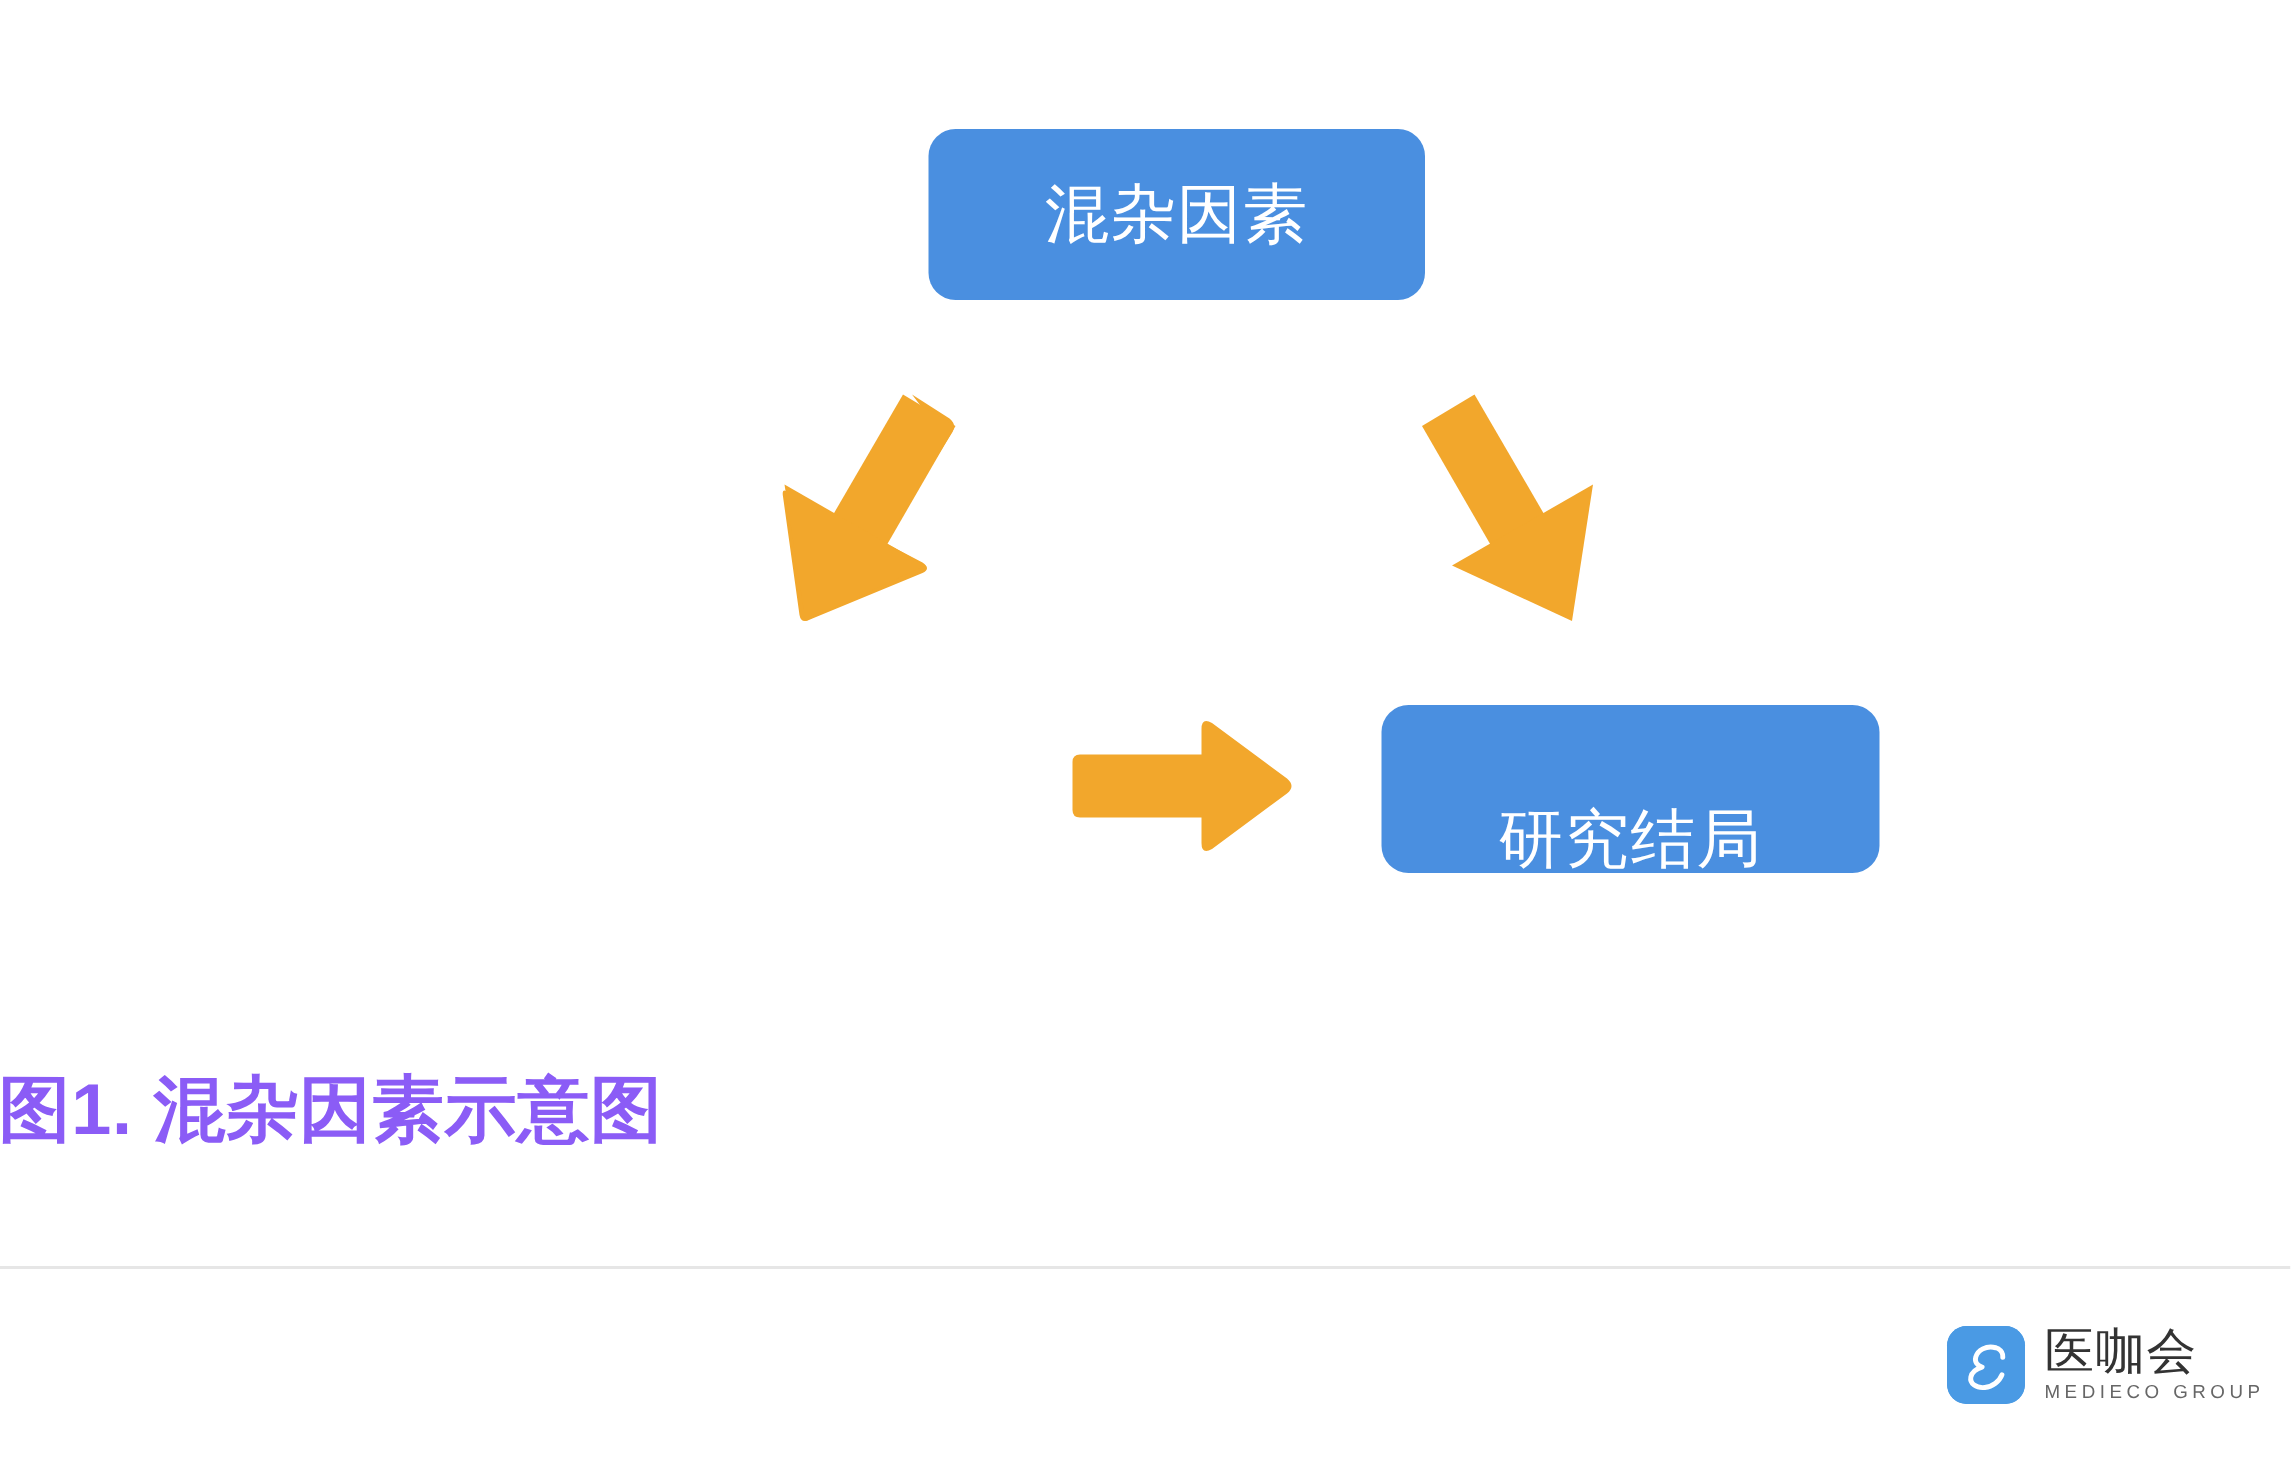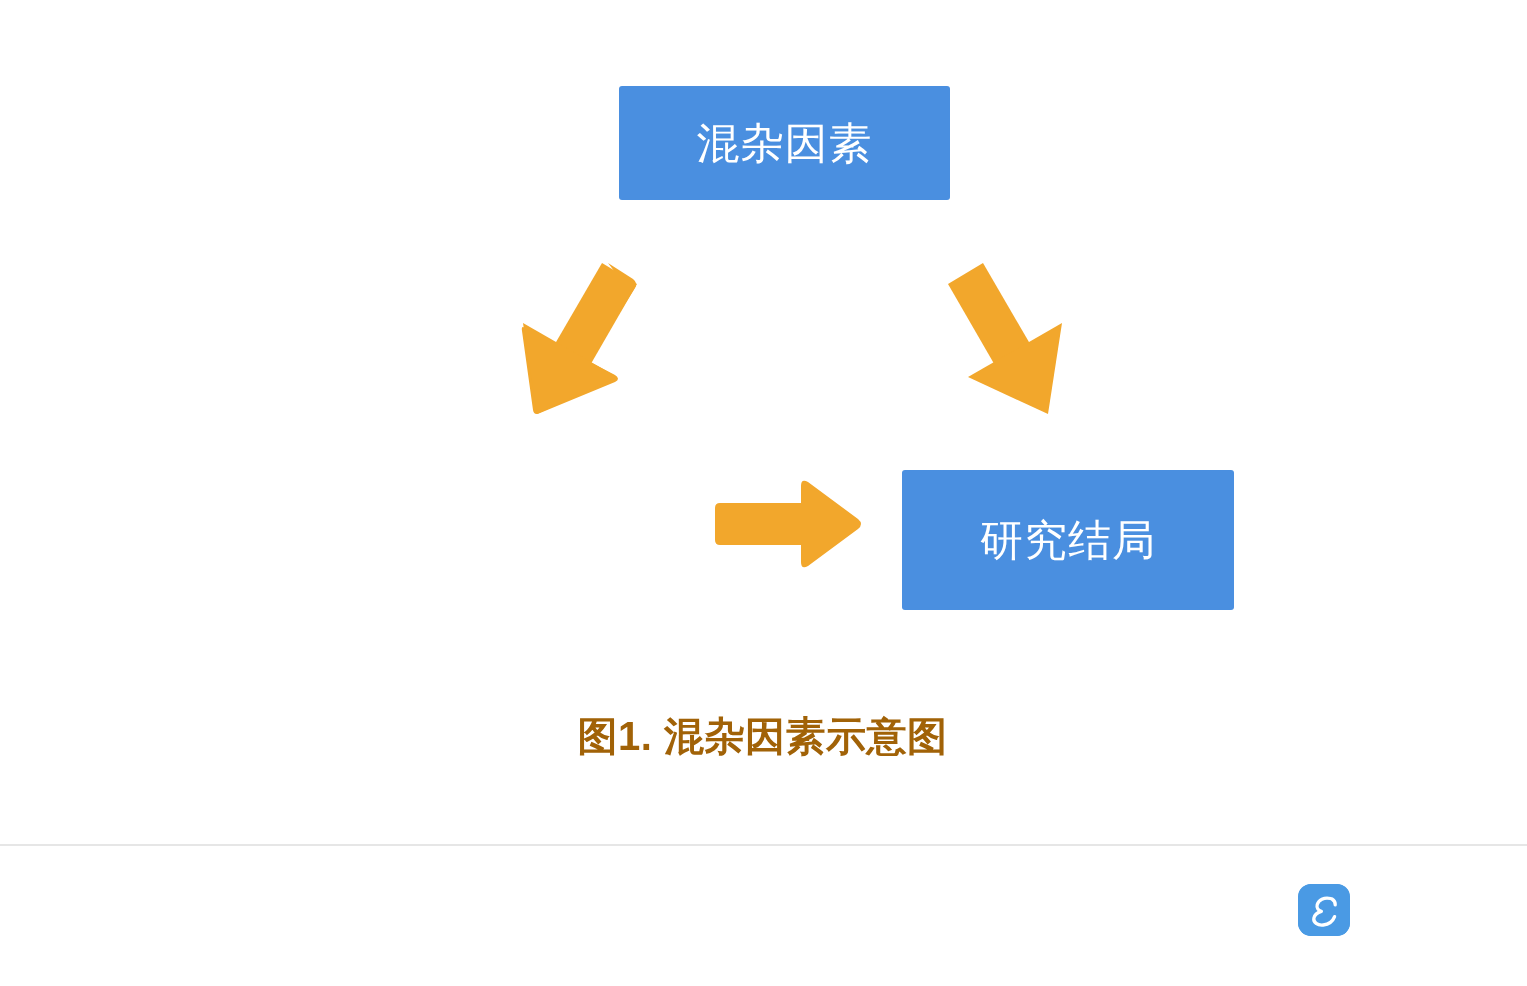"混杂因素" .node-box { border-radius: 3px -> 18px }
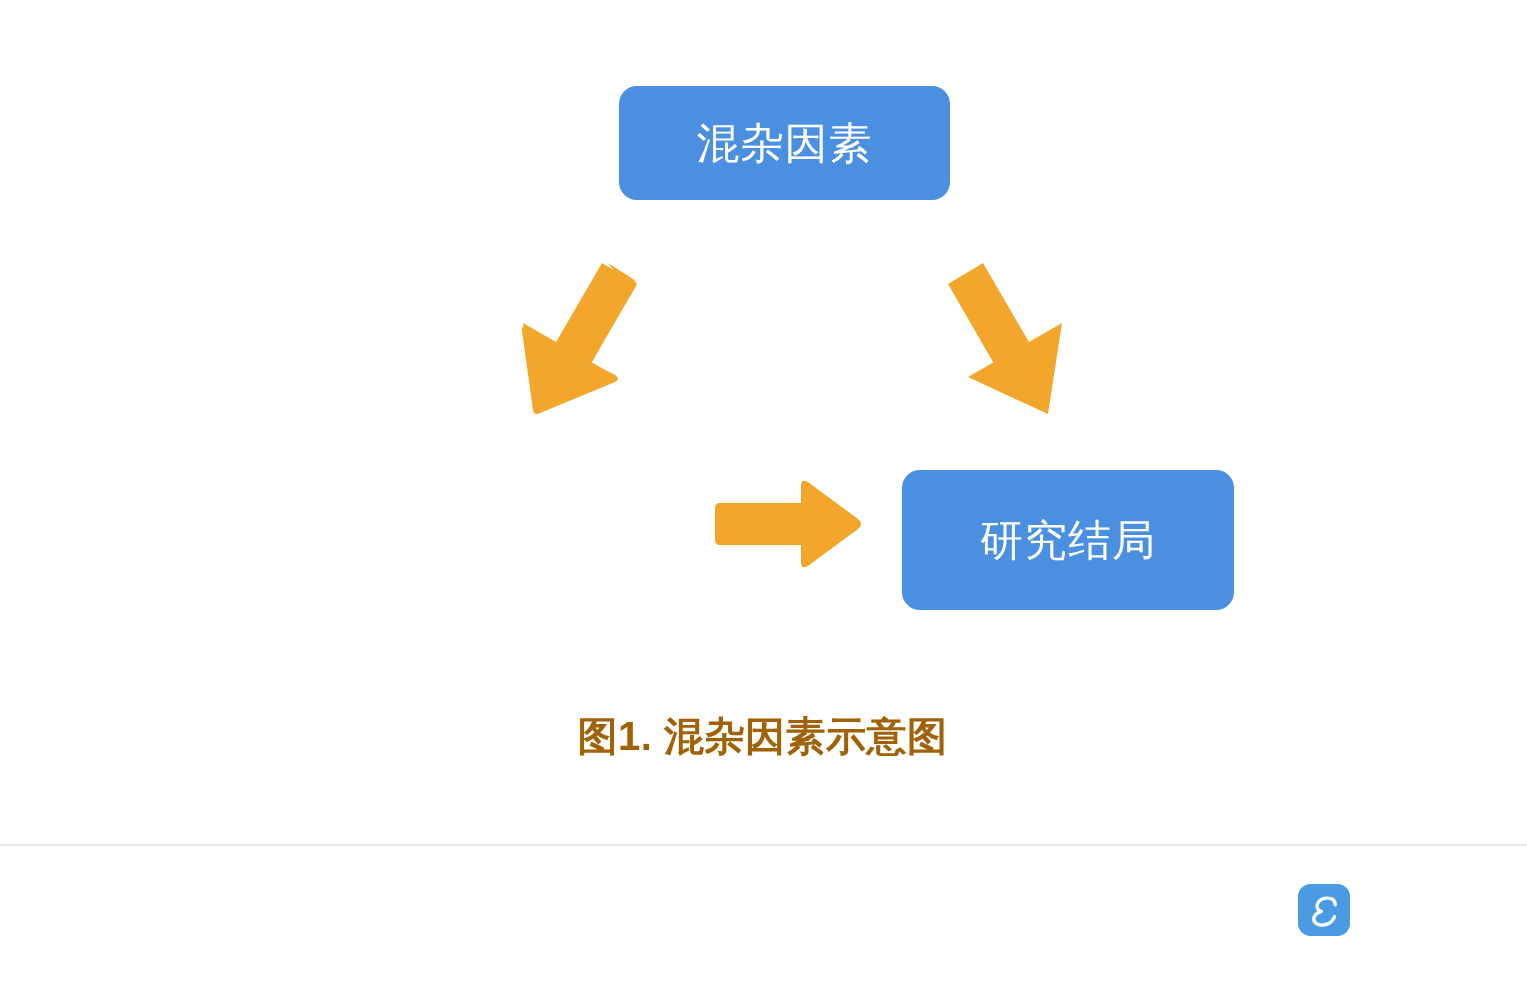"研究结局" #node-outcome { align-items: none -> flex-end; height: 140px -> 112px; left: 902px -> 921px }
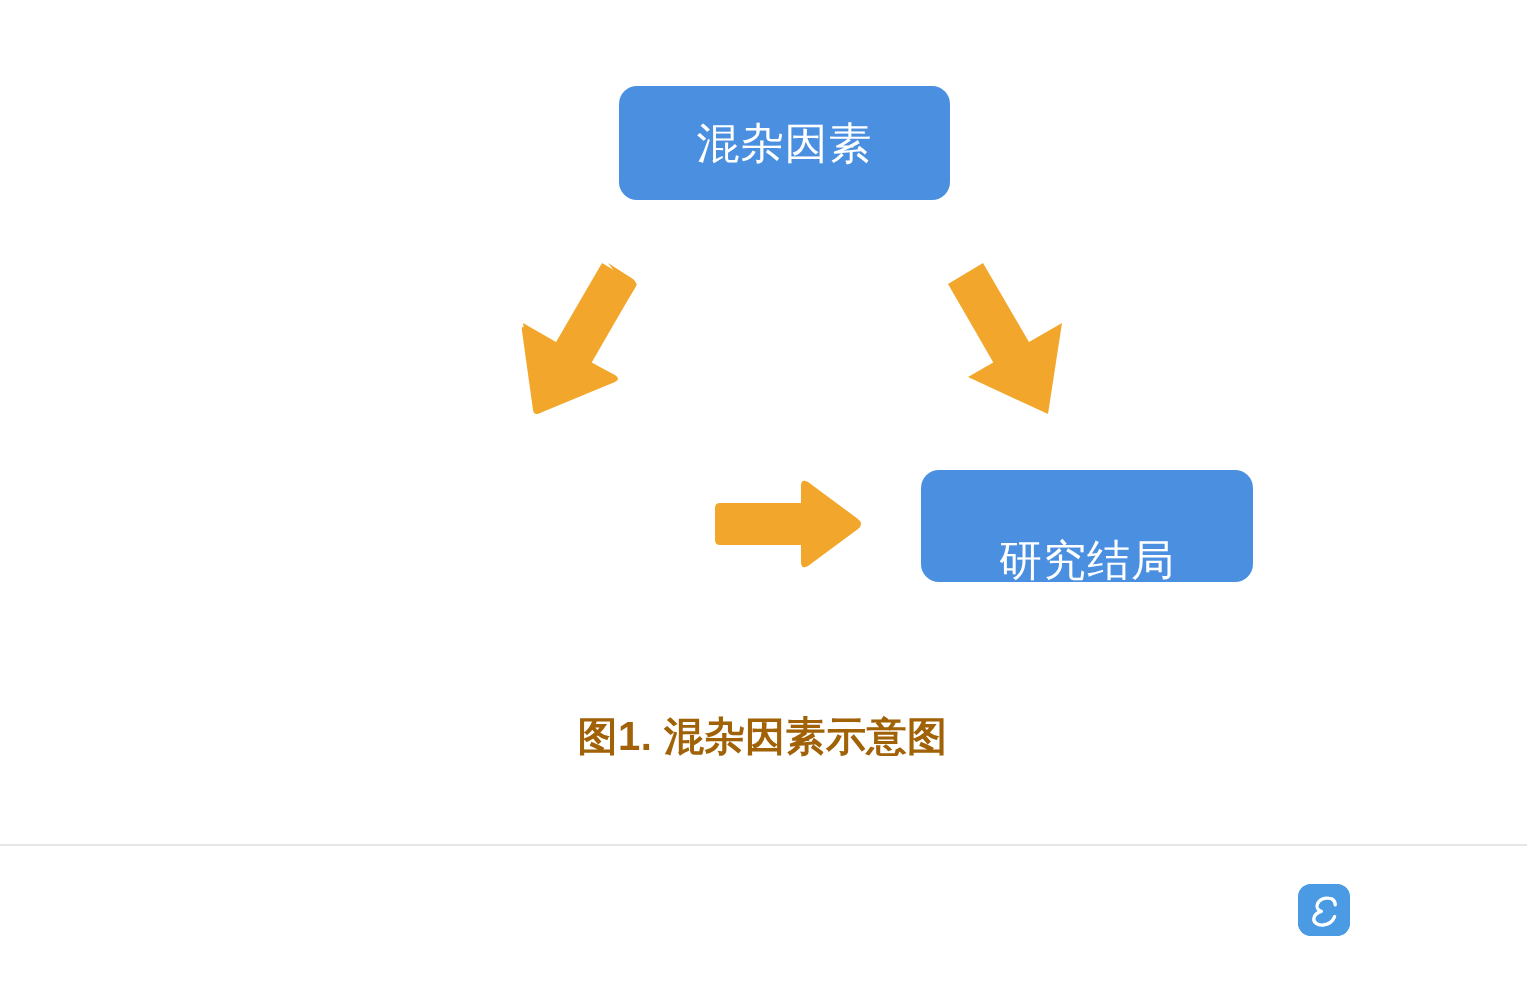"图1. 混杂因素示意图" #figure-caption { color: #a16207 -> #8b5cf6; font-size: 40px -> 48px; text-align: center -> left }
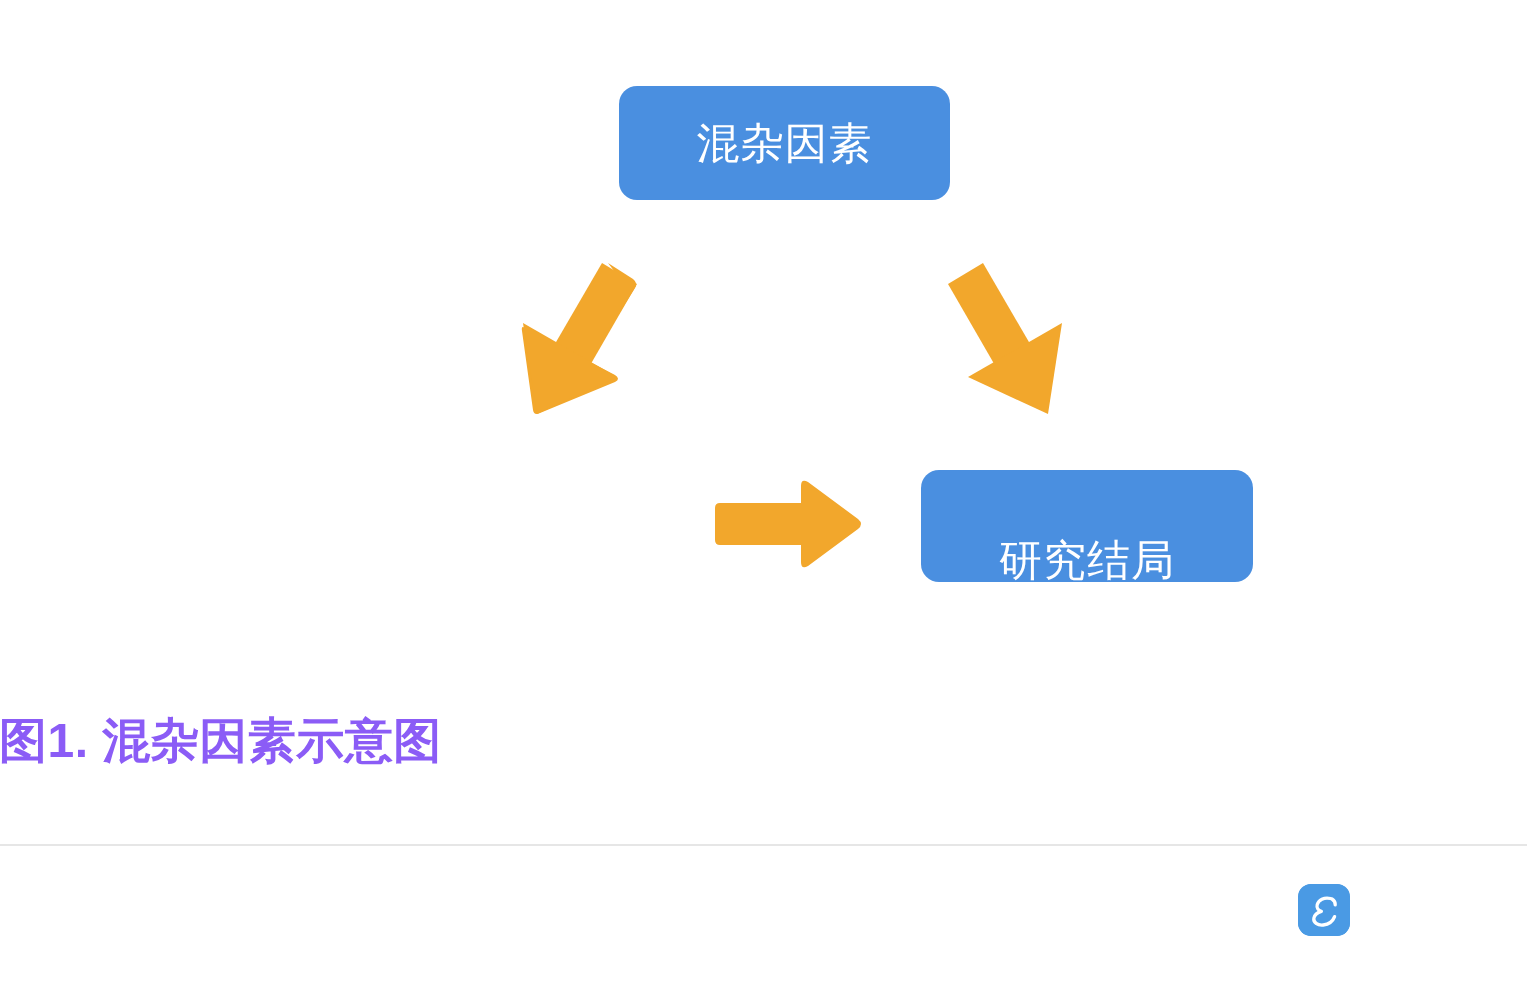"医咖会" div.brand-text { html: none -> <div> <div>医咖会</div> <div>MEDIECO GROUP</div> </div> }
